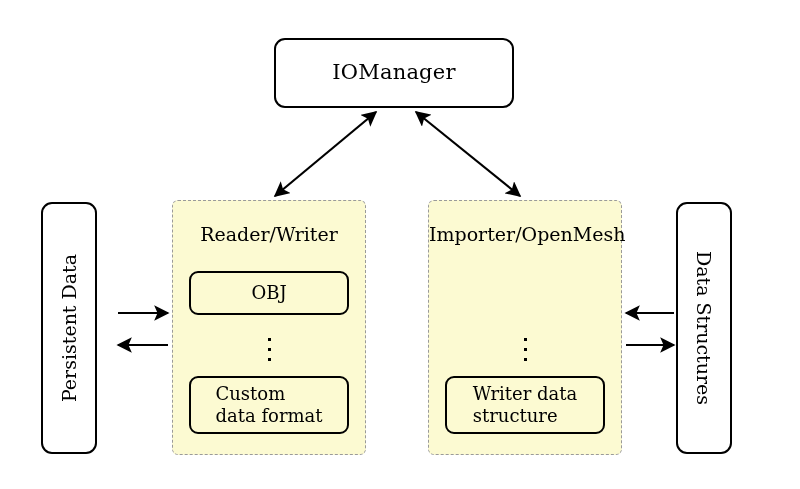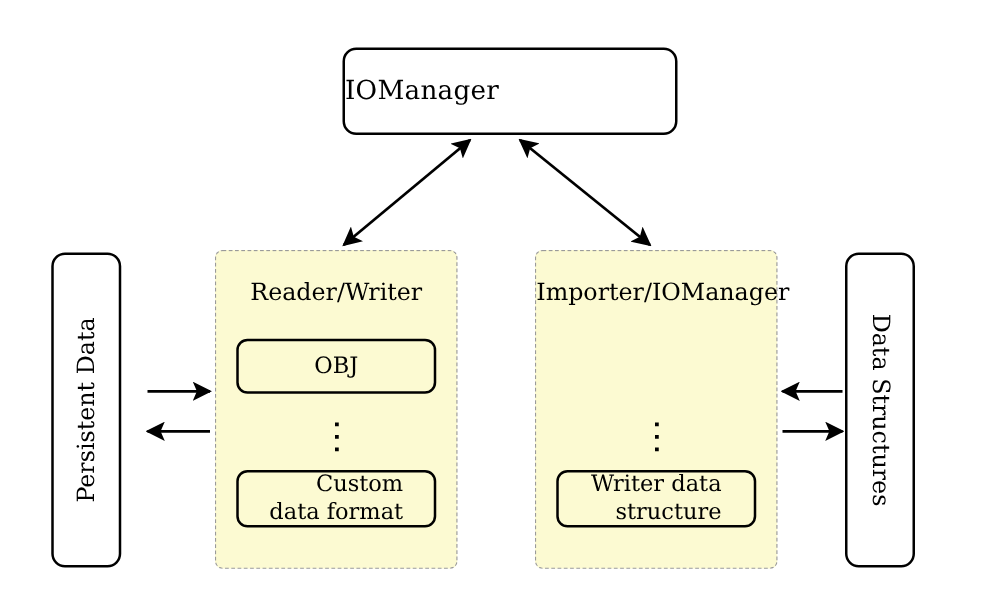"IOManager" .node-io { justify-content: flex-start -> center; width: 268px -> 240px }
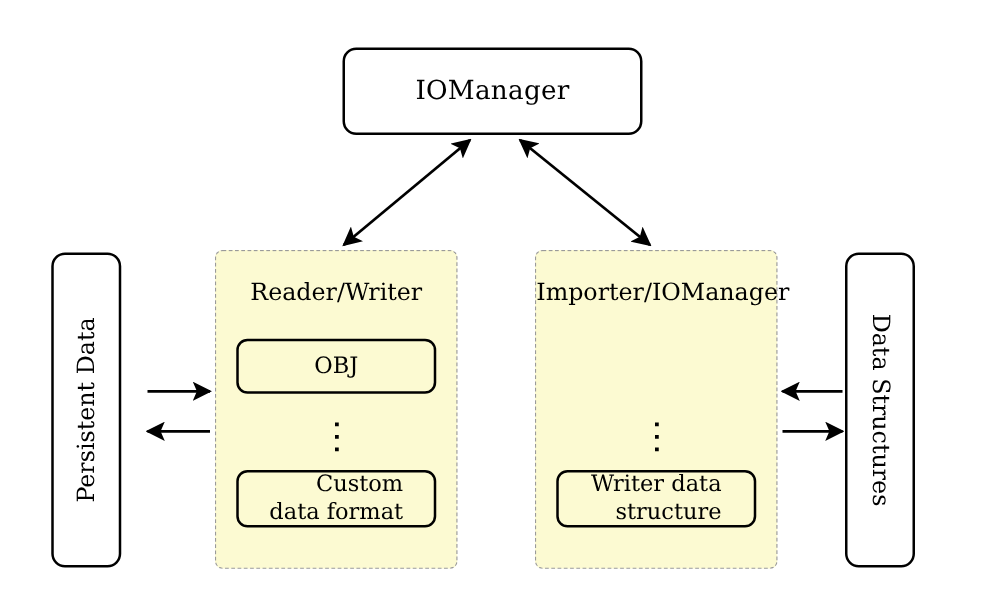"Importer/IOManager" div.panel-title { text: Importer/IOManager -> Importer/OpenMesh }
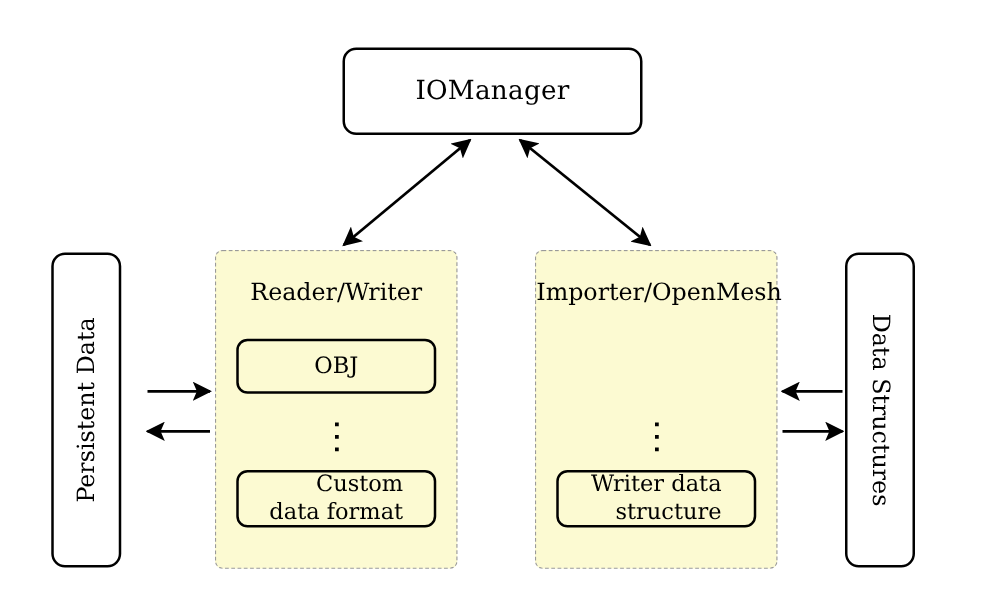"OBJ" .inner-box { text-align: right -> left }
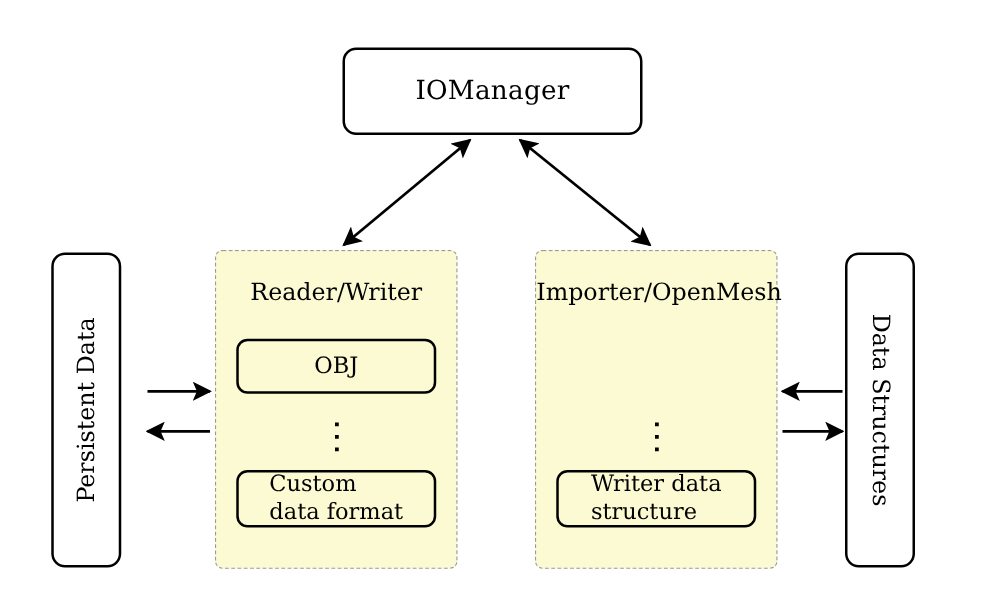"Custom" .inner-box.double { height: 46px -> 58px }
